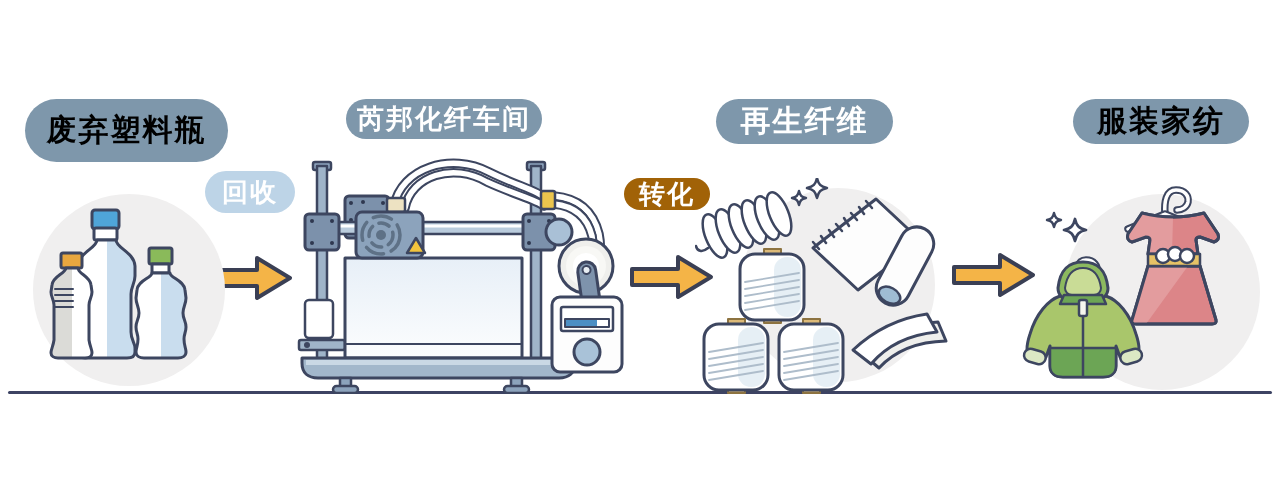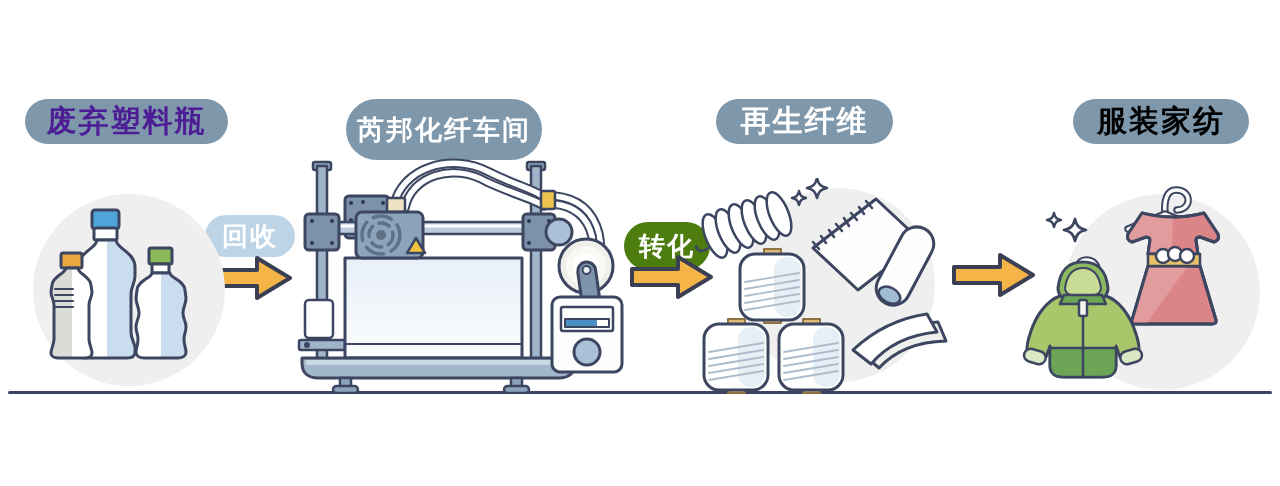"废弃塑料瓶" div.pill { color: #4c1d95 -> #000000; height: 45px -> 63px }
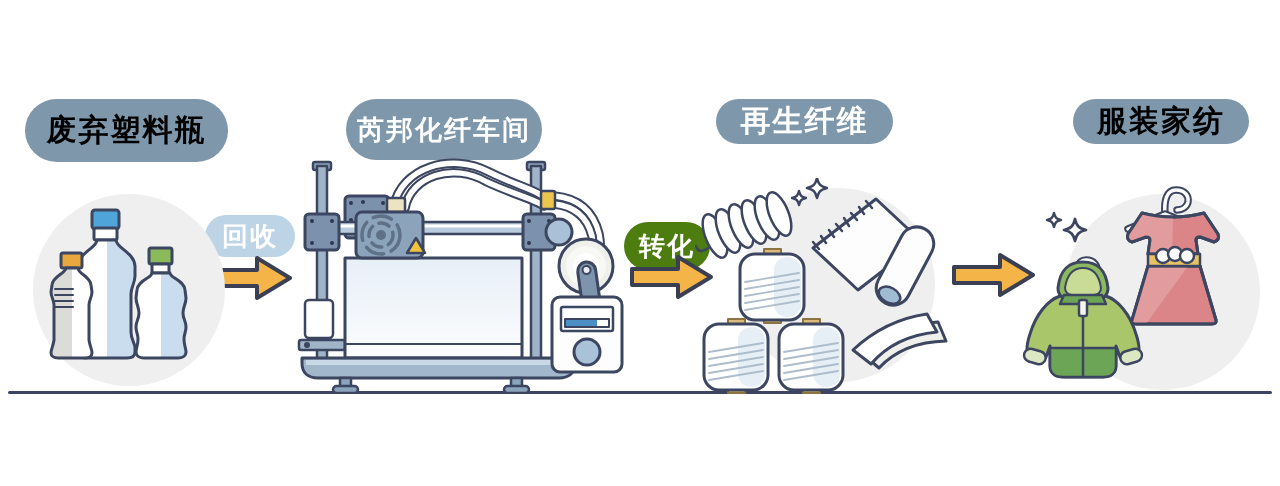"芮邦化纤车间" div.pill { height: 61px -> 40px }
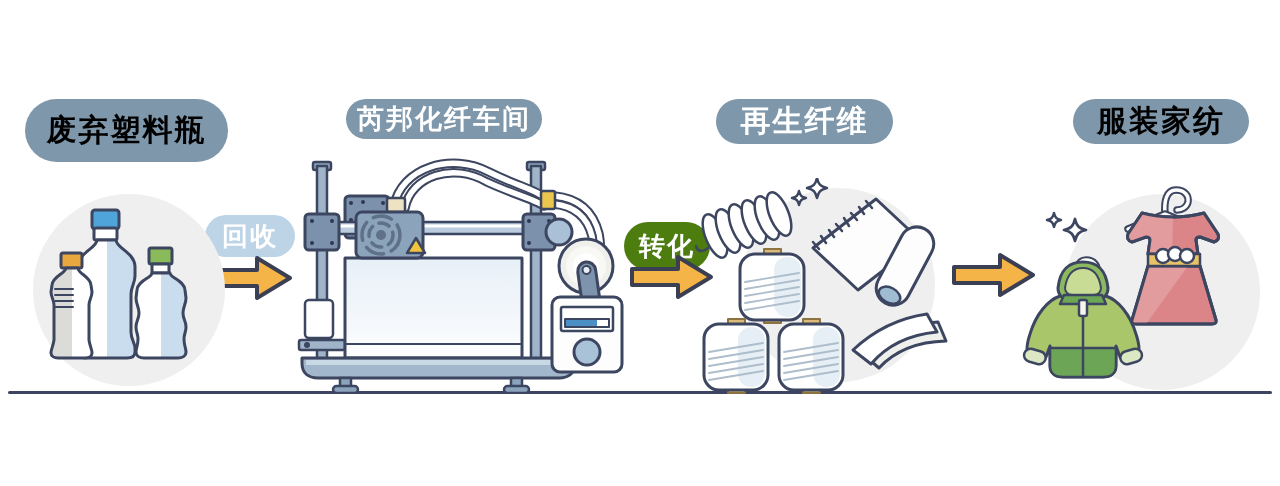"回收" .pill-flow { margin-top: 44px -> none }
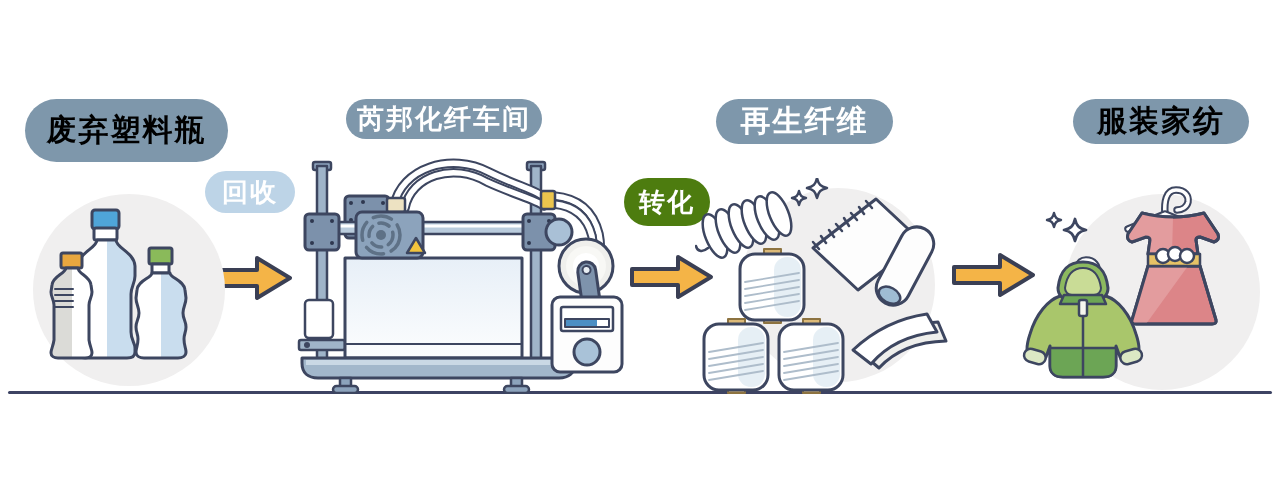"转化" div.pill { background-color: #4d7c0f -> #a16207; height: 48px -> 32px }
